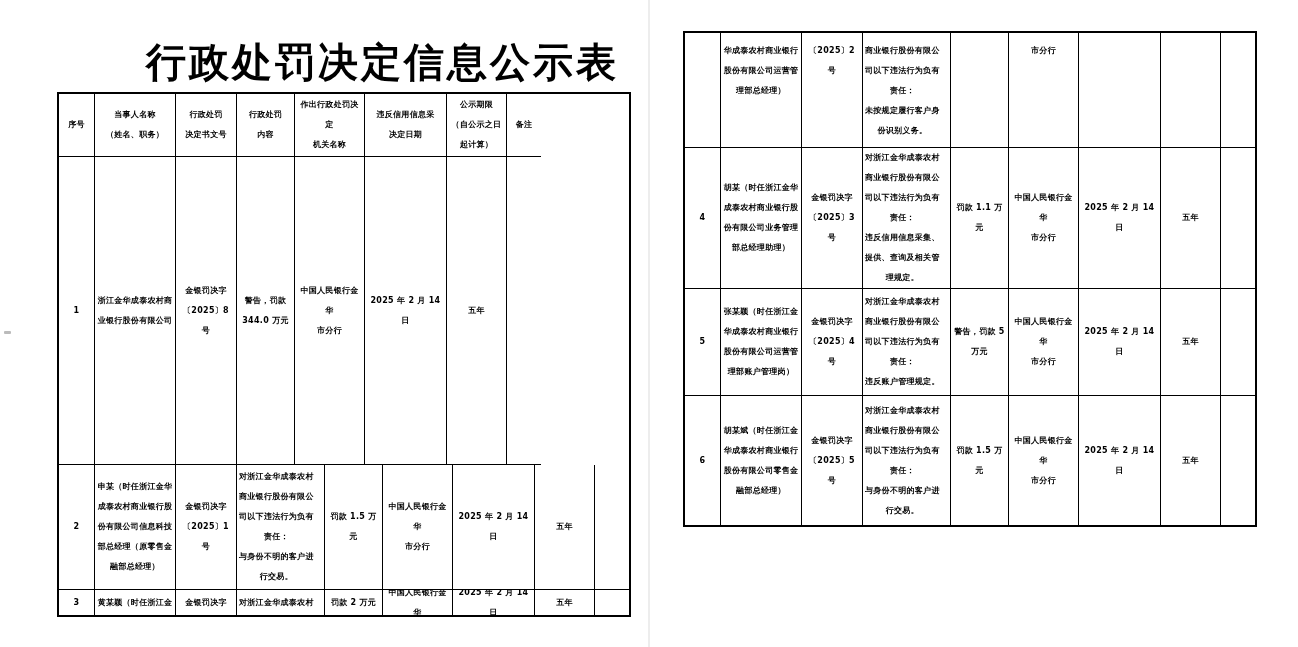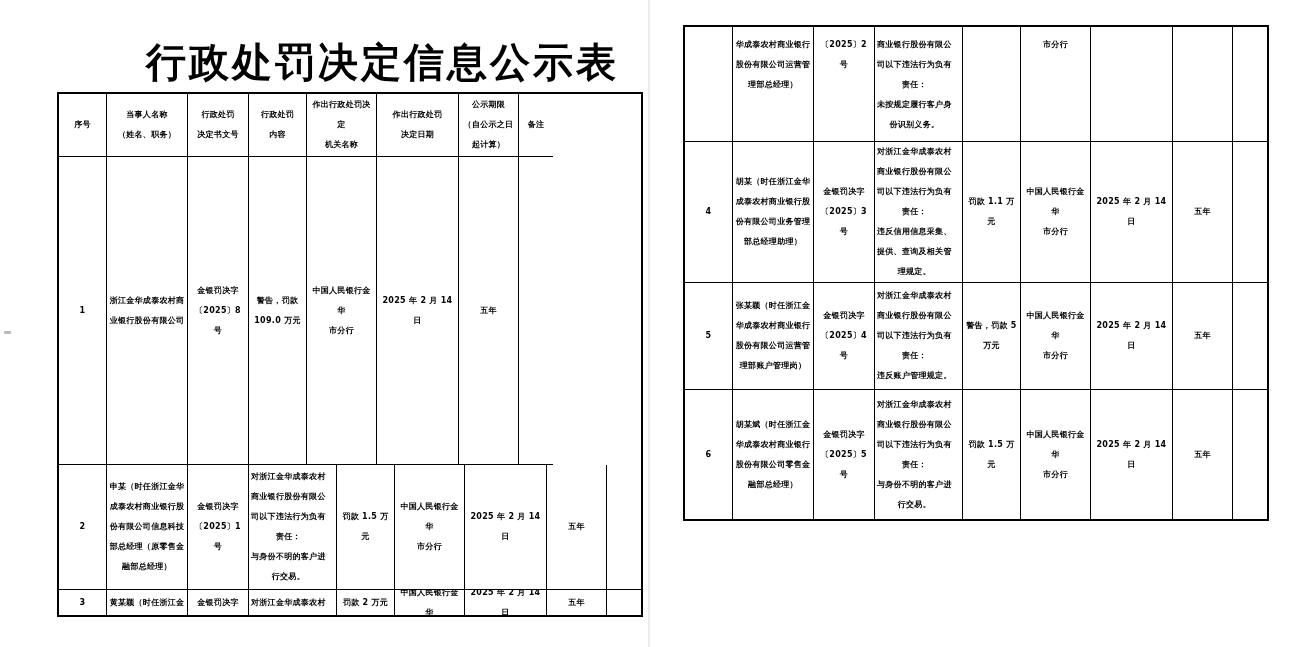"华成泰农村商业银行" .tbl-right { top: 25px -> 31px }
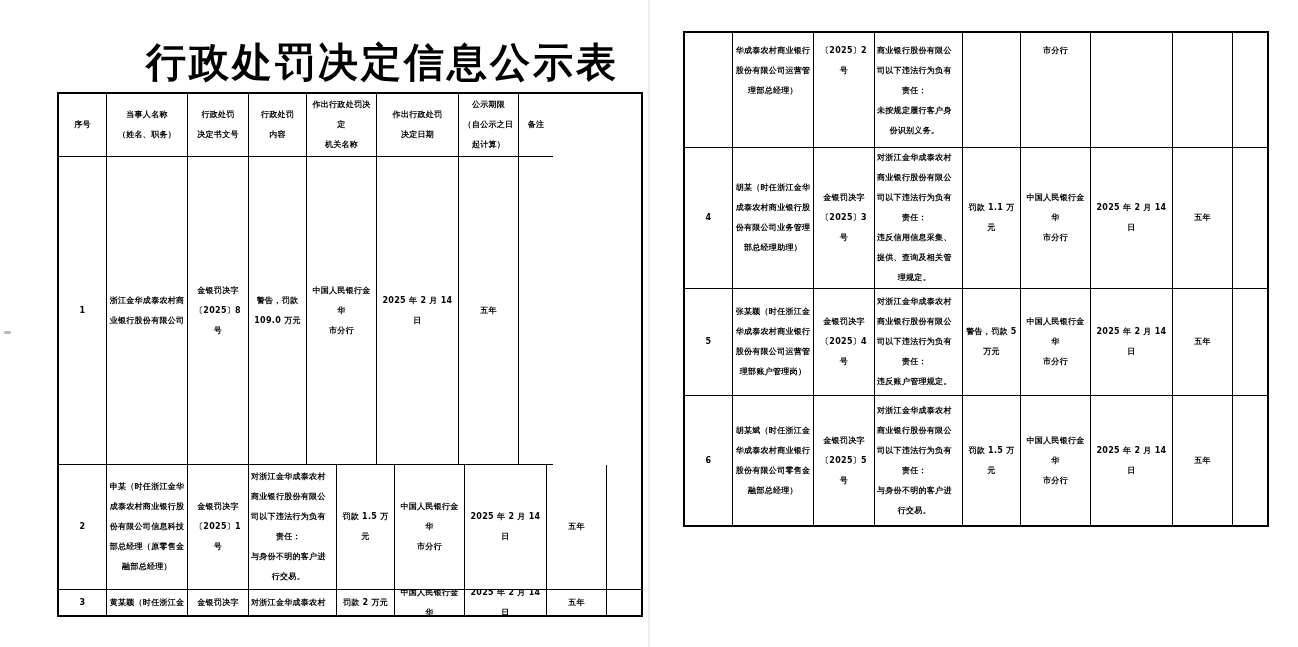"作出行政处罚" div.cell { text: 作出行政处罚 -> 违反信用信息采 }
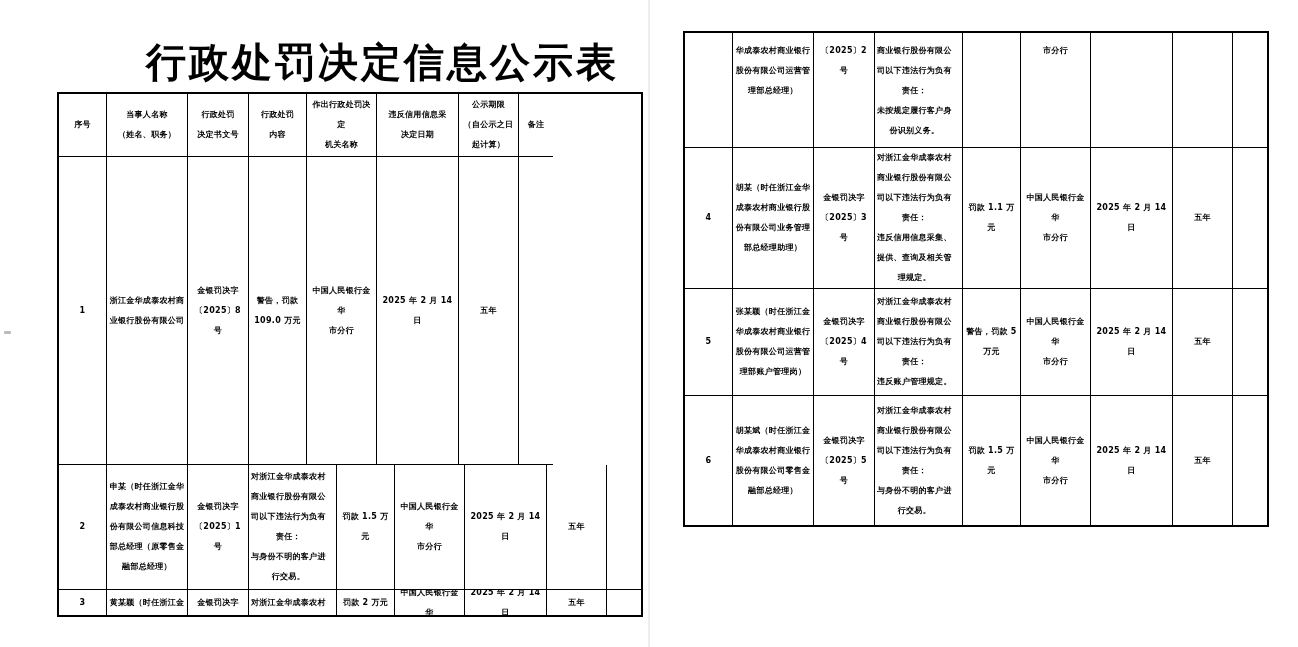"序号" .c0 { width: 48px -> 36px }
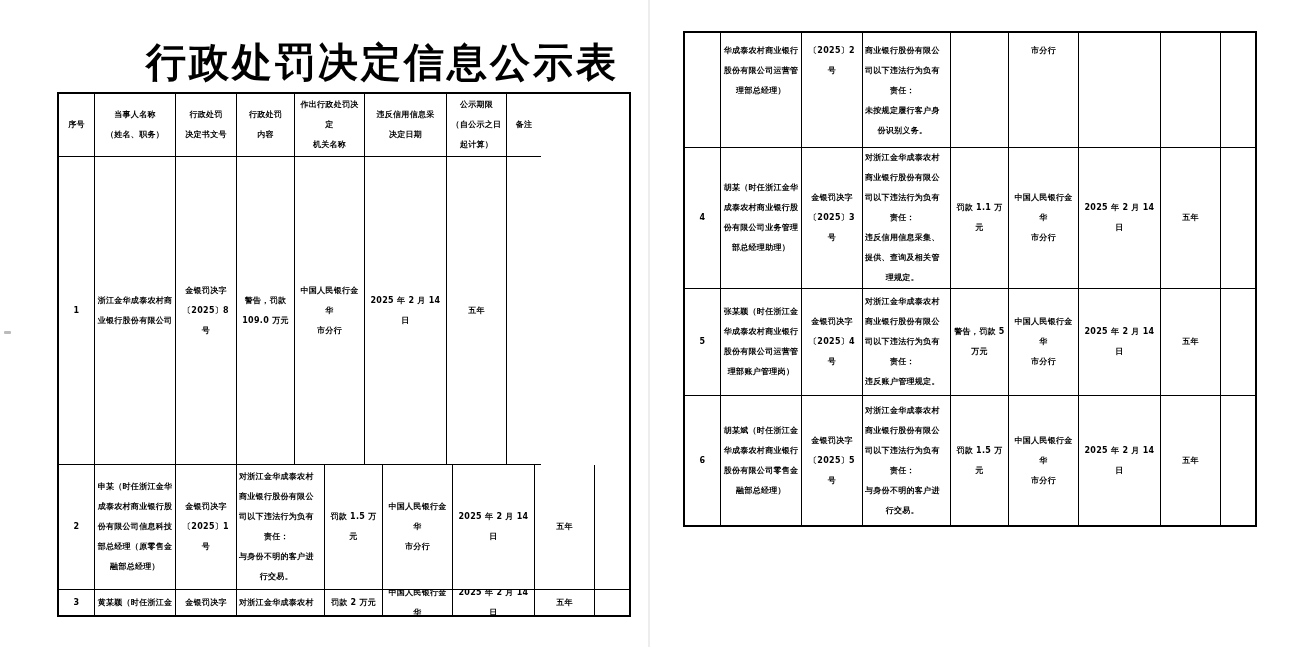"警告，罚款" div.cell { text: 109.0 -> 344.0 }
